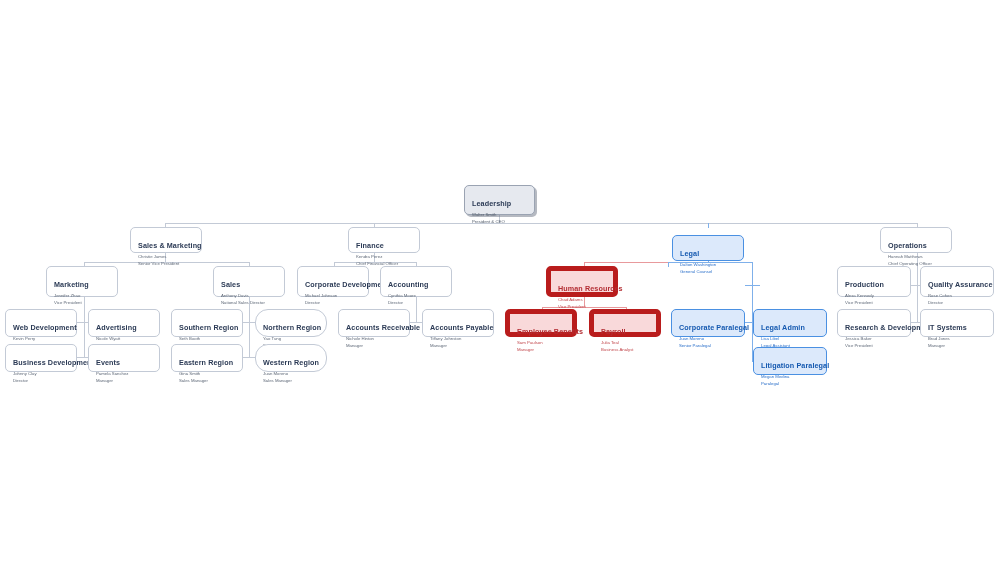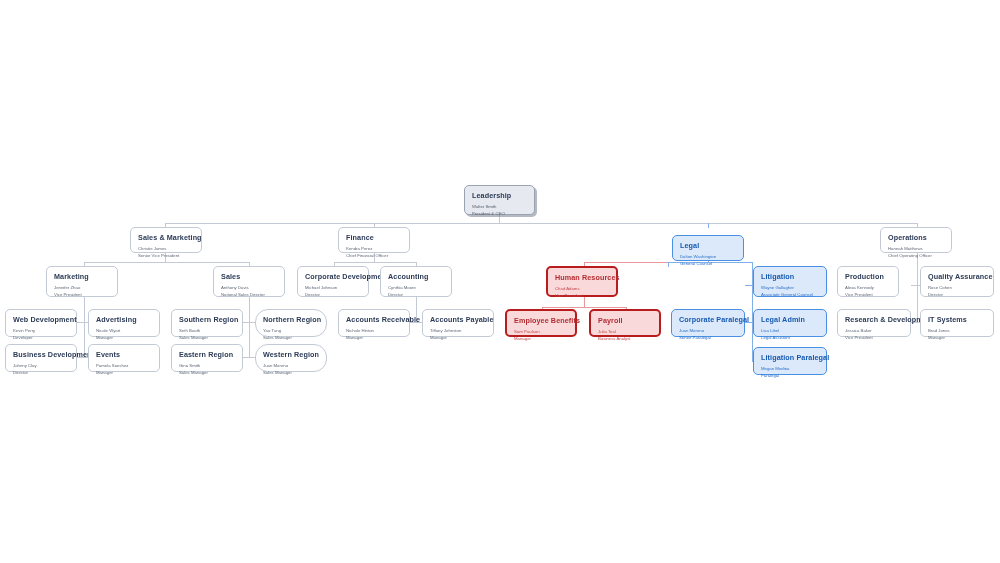"Leadership" .node { padding: 5px 7px 4px 7px -> 13px 7px 4px 7px }
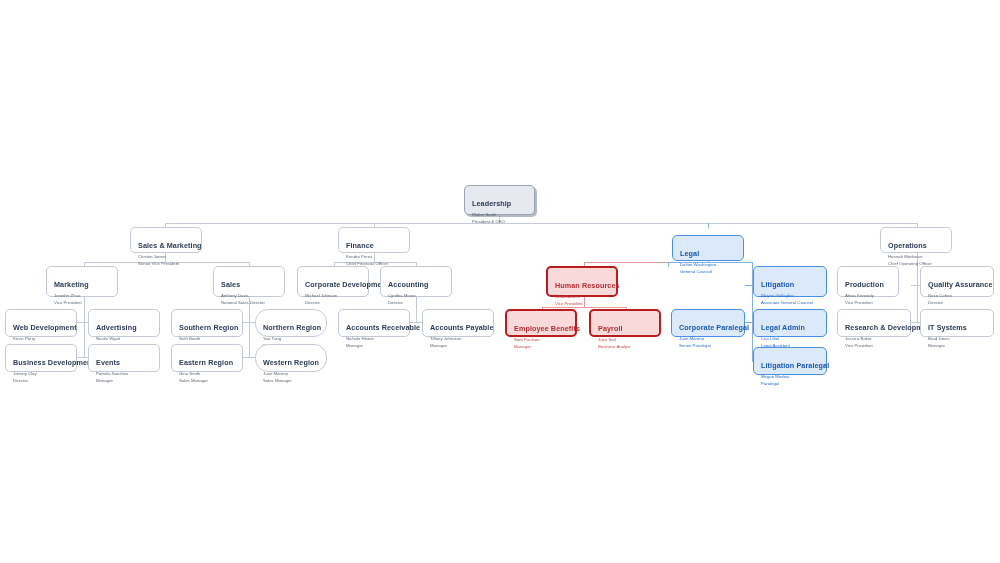"Finance" div.node { left: 338px -> 348px }
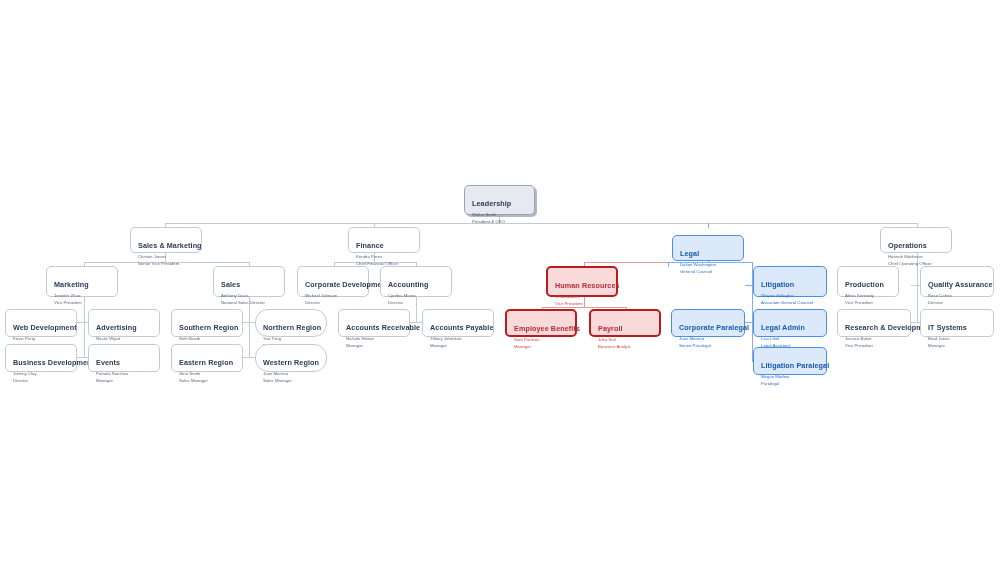"Human Resources" .node.red { border: 2px solid #b91c1c -> 5px solid #b91c1c }
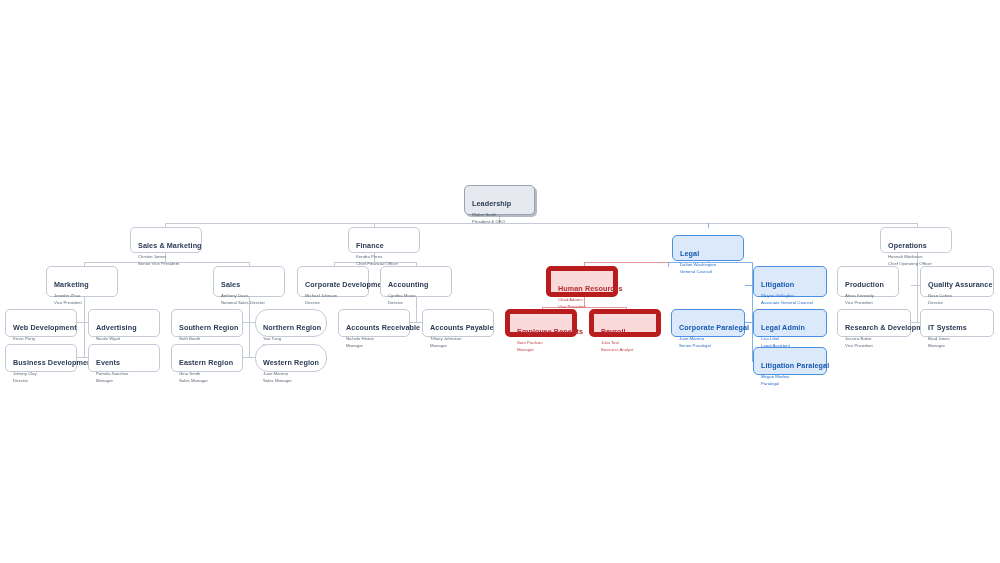"Litigation" div.node { html: <div> <div>Litigation</div> <div>Wayne Gallagher</div> <div>Associate General Counsel</div> </div> -> none }
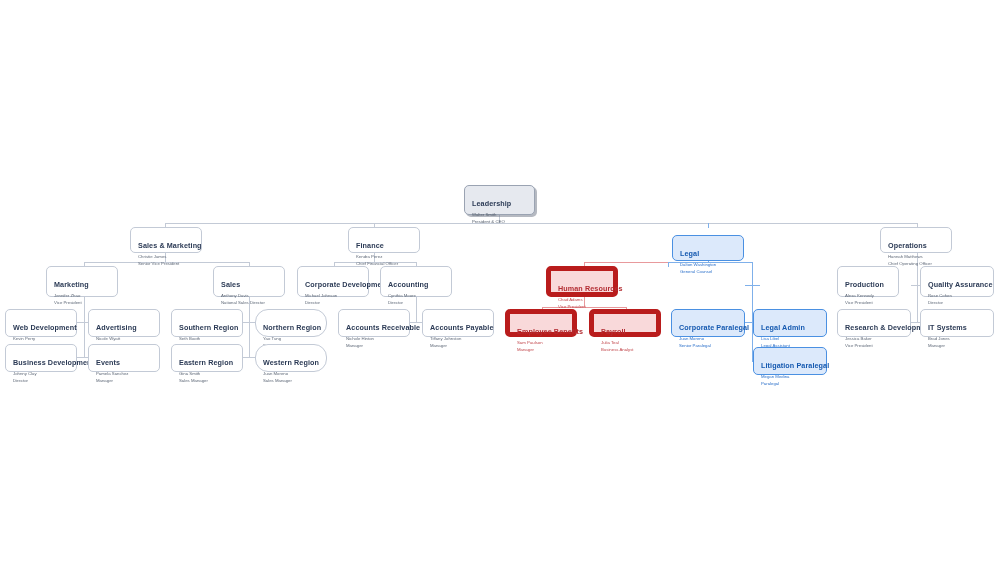"Production" div.node { width: 62px -> 74px }
